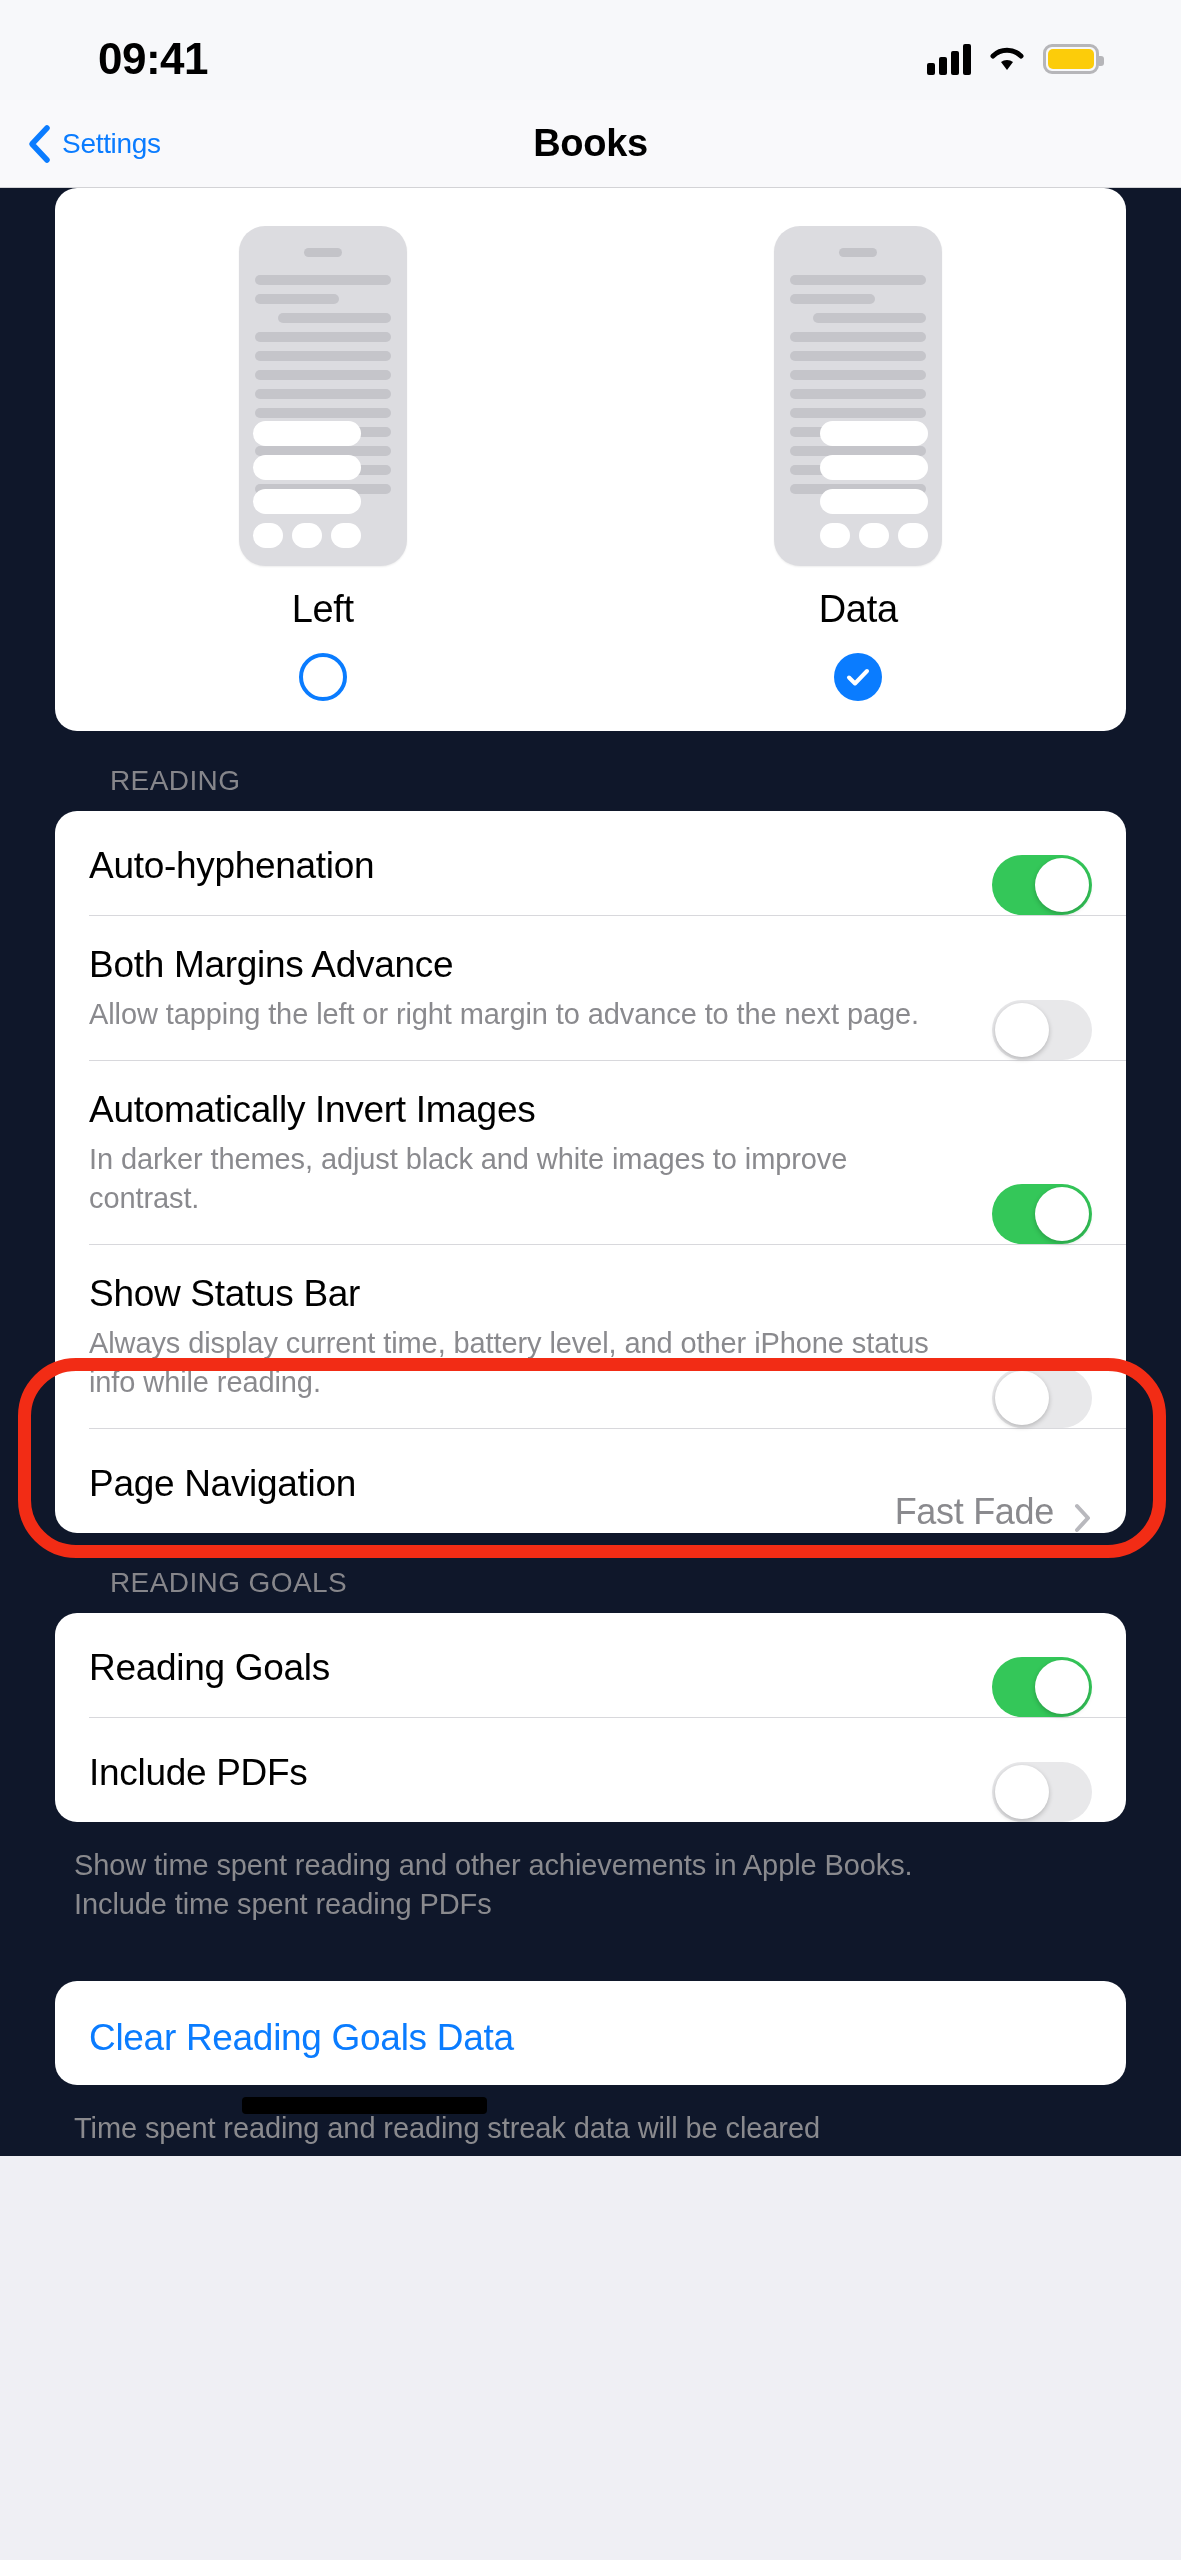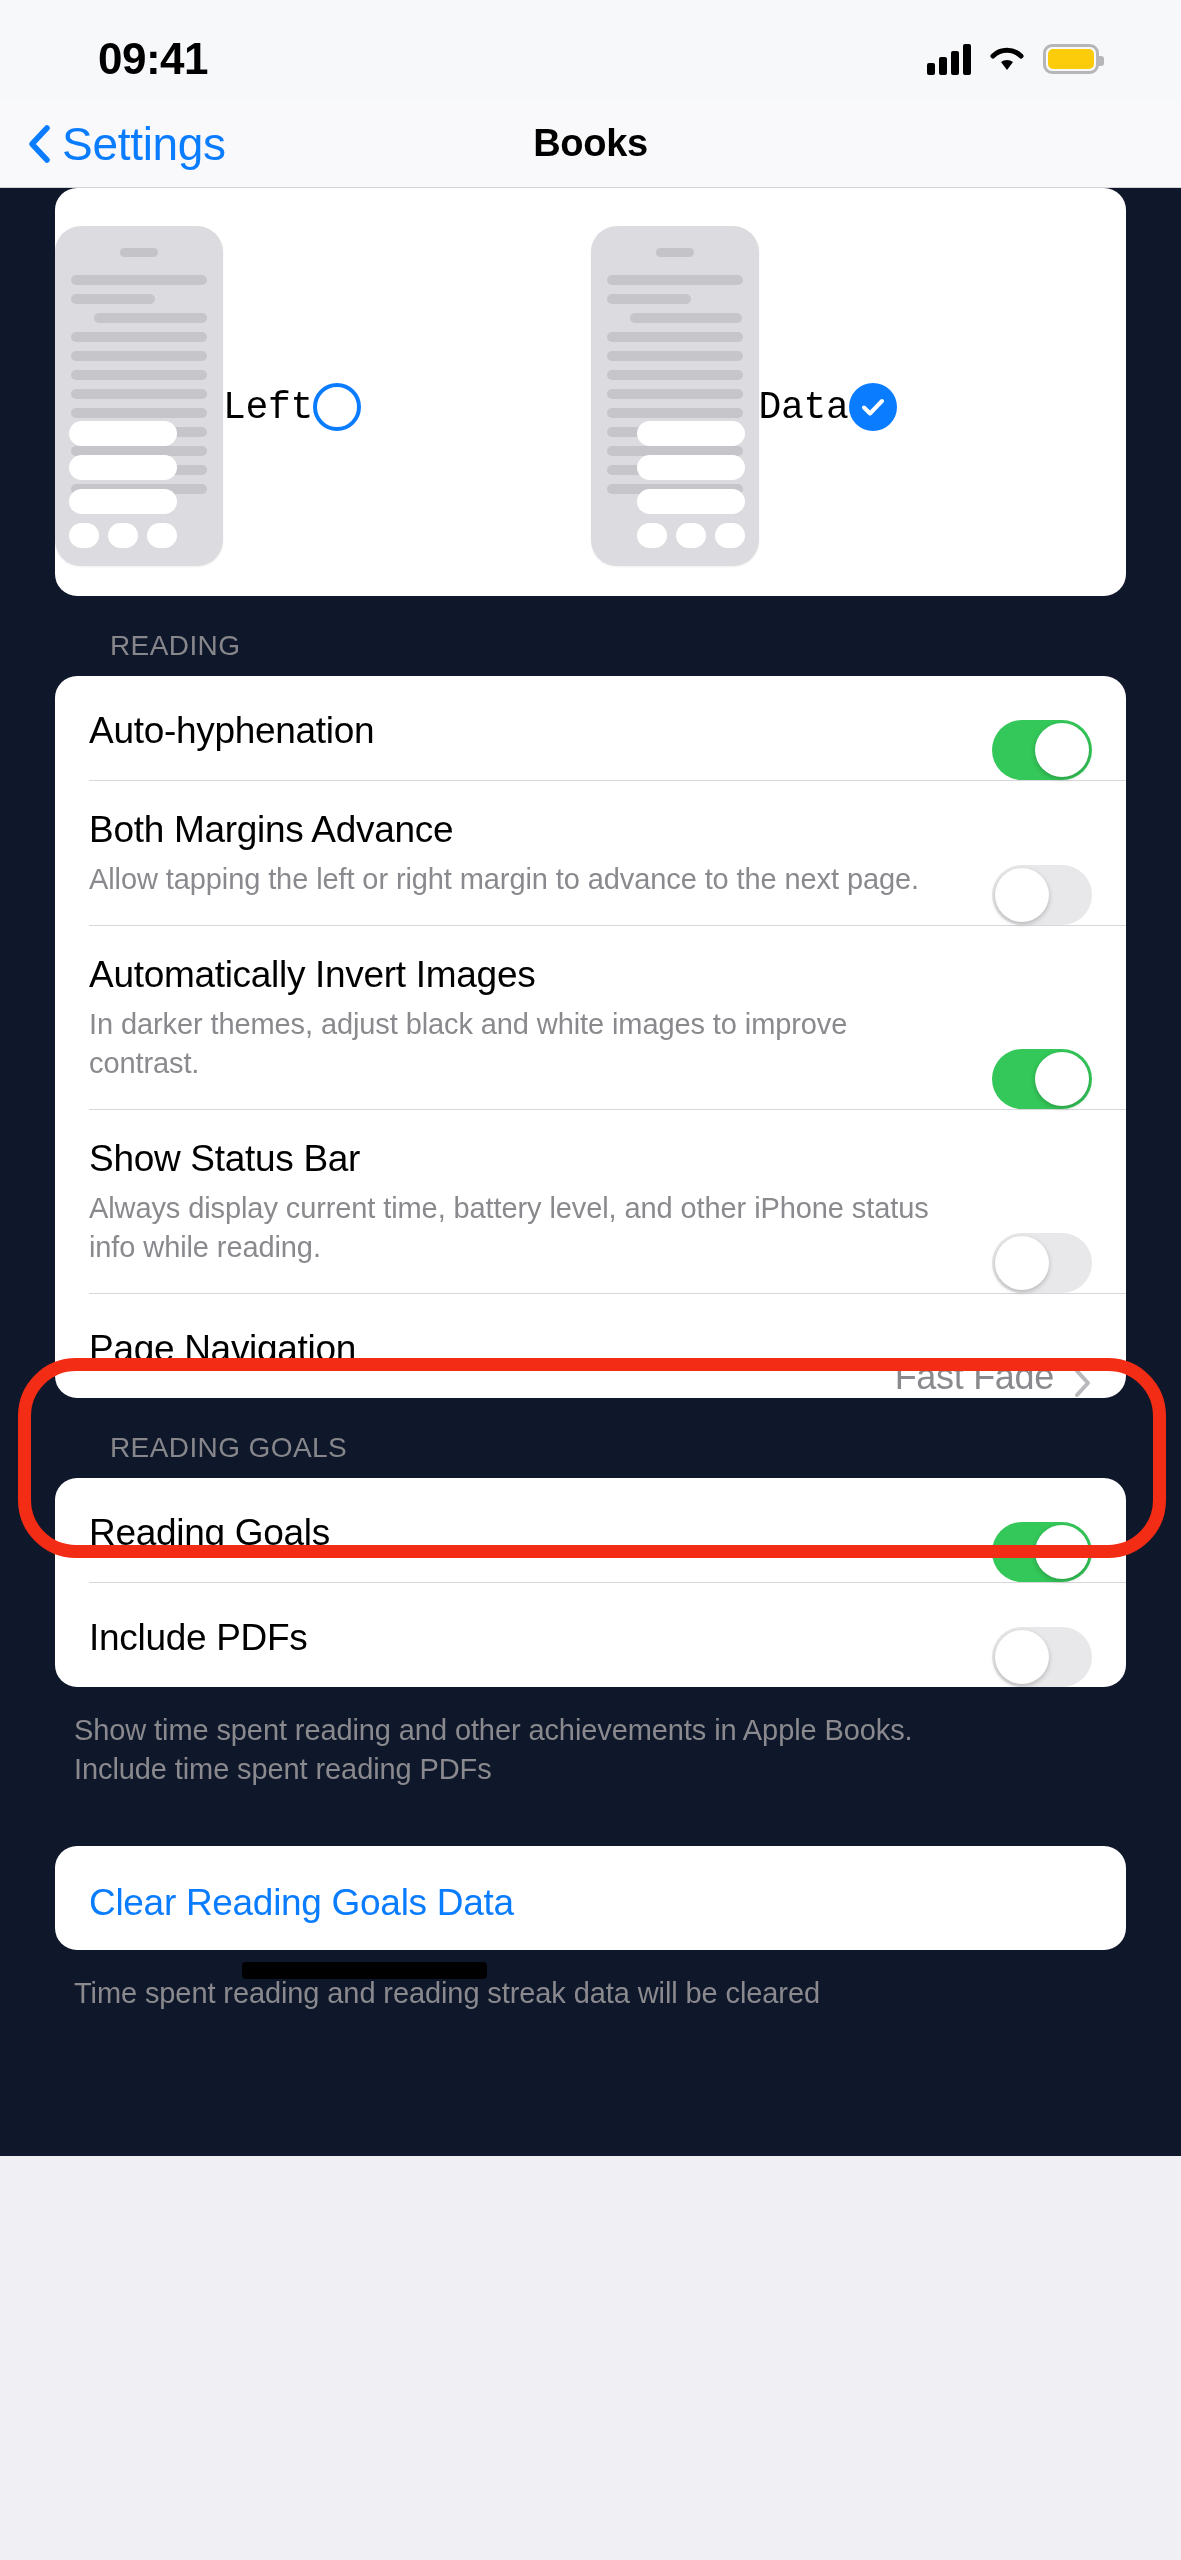"Settings" .nav-back-label { font-size: 46px -> 28px }
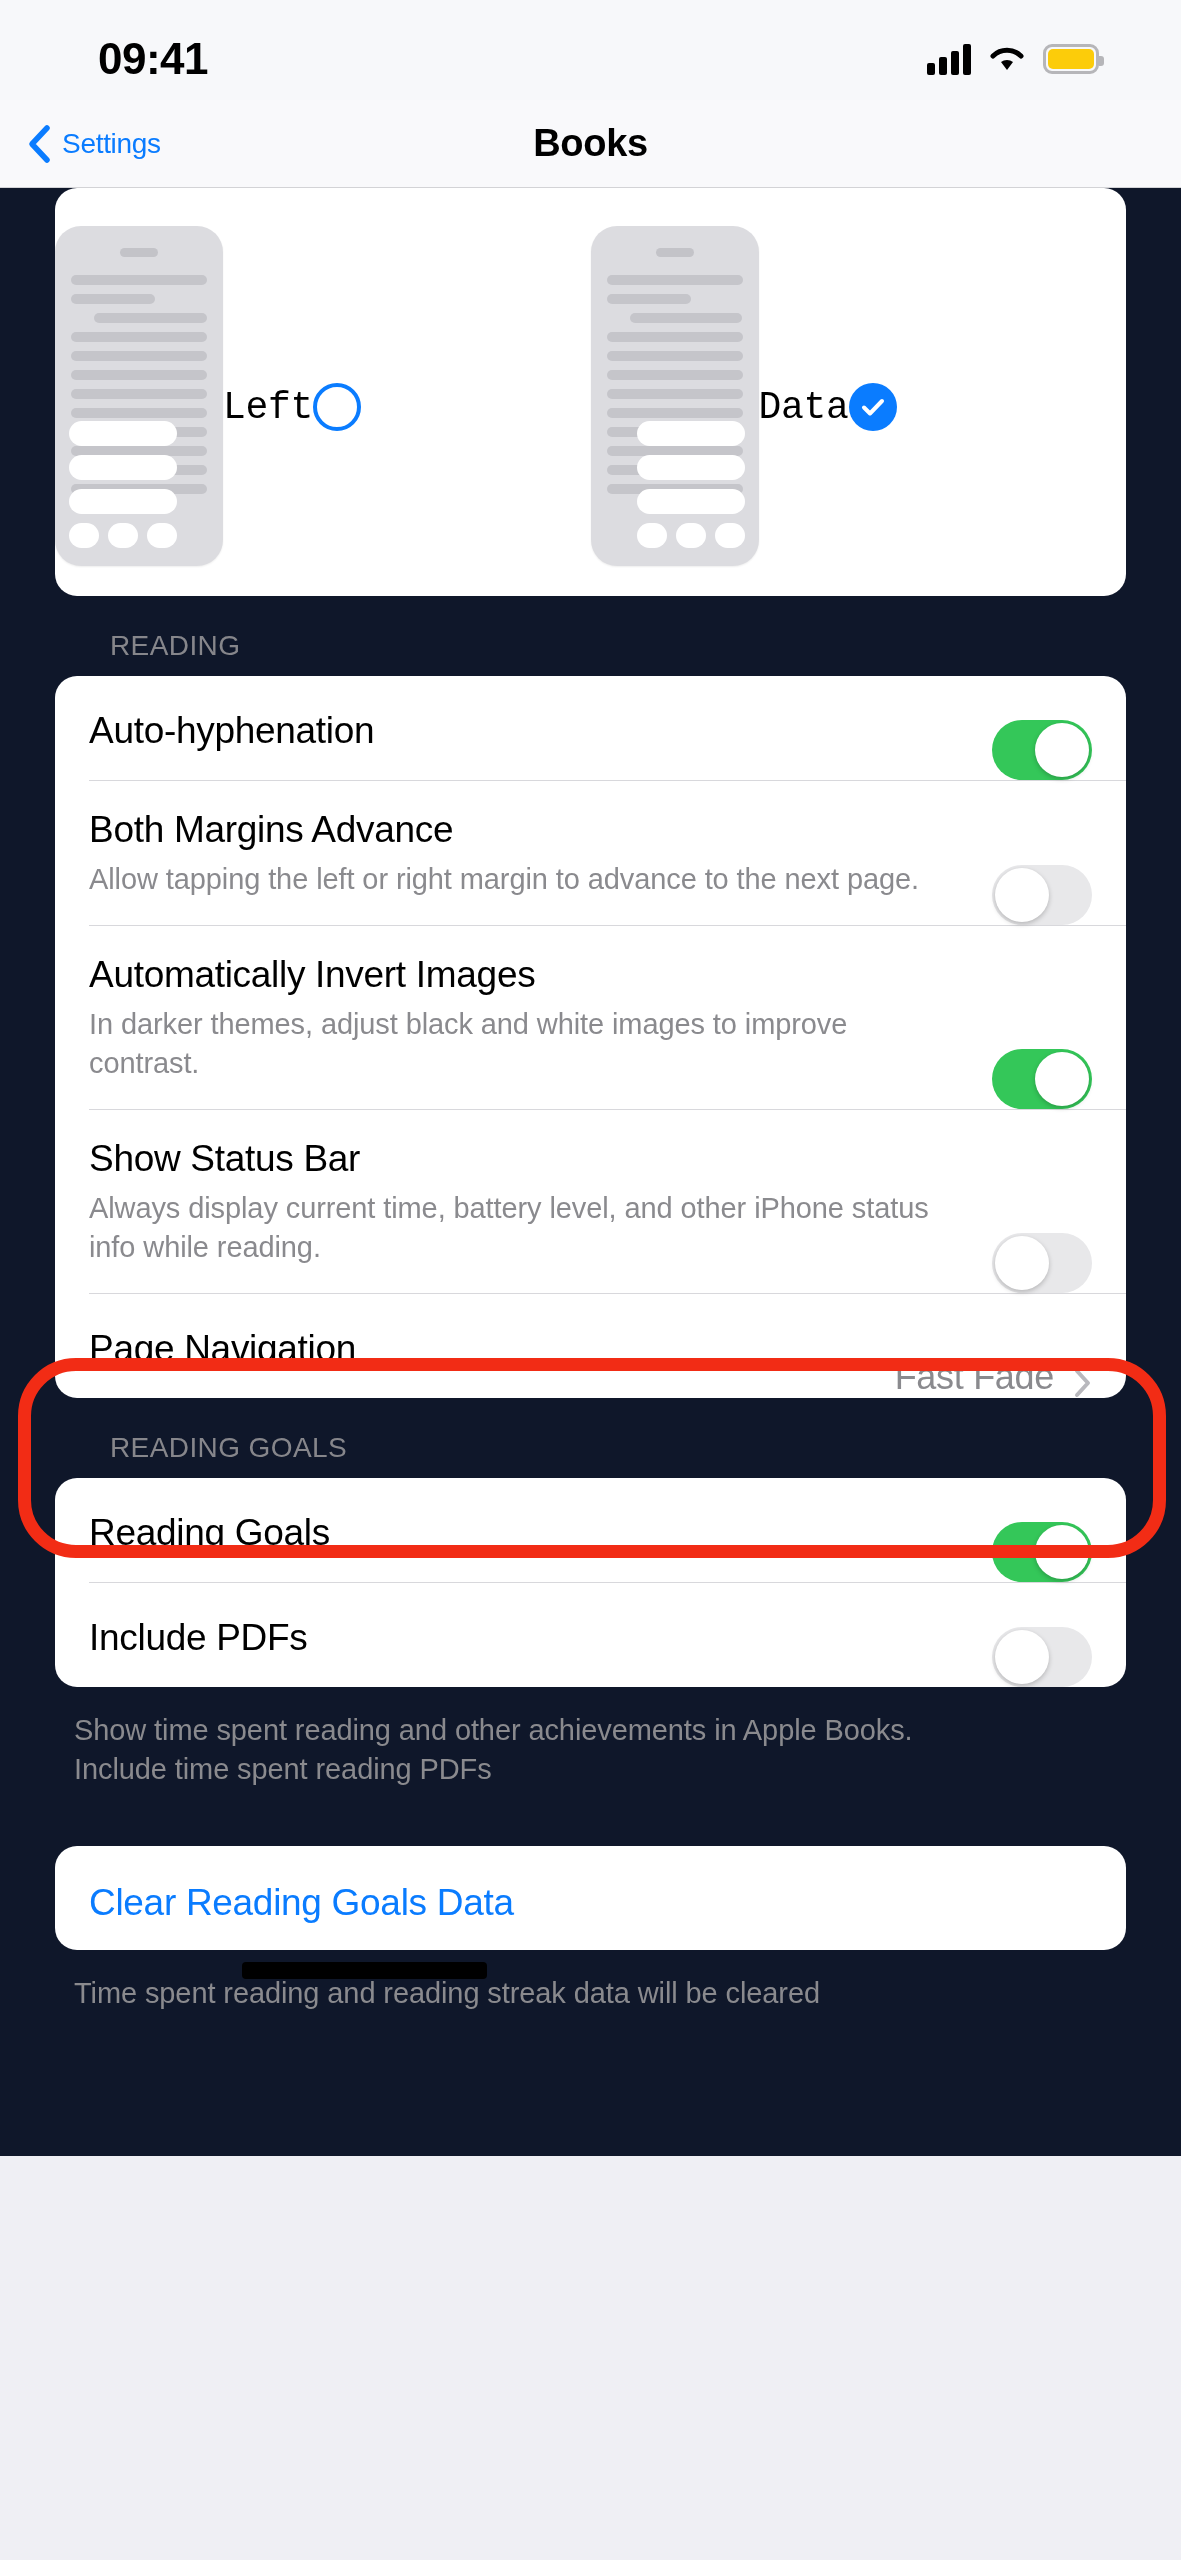"Left" .picker-col { flex-direction: row -> column; font-family: Liberation Mono, monospace -> none }
